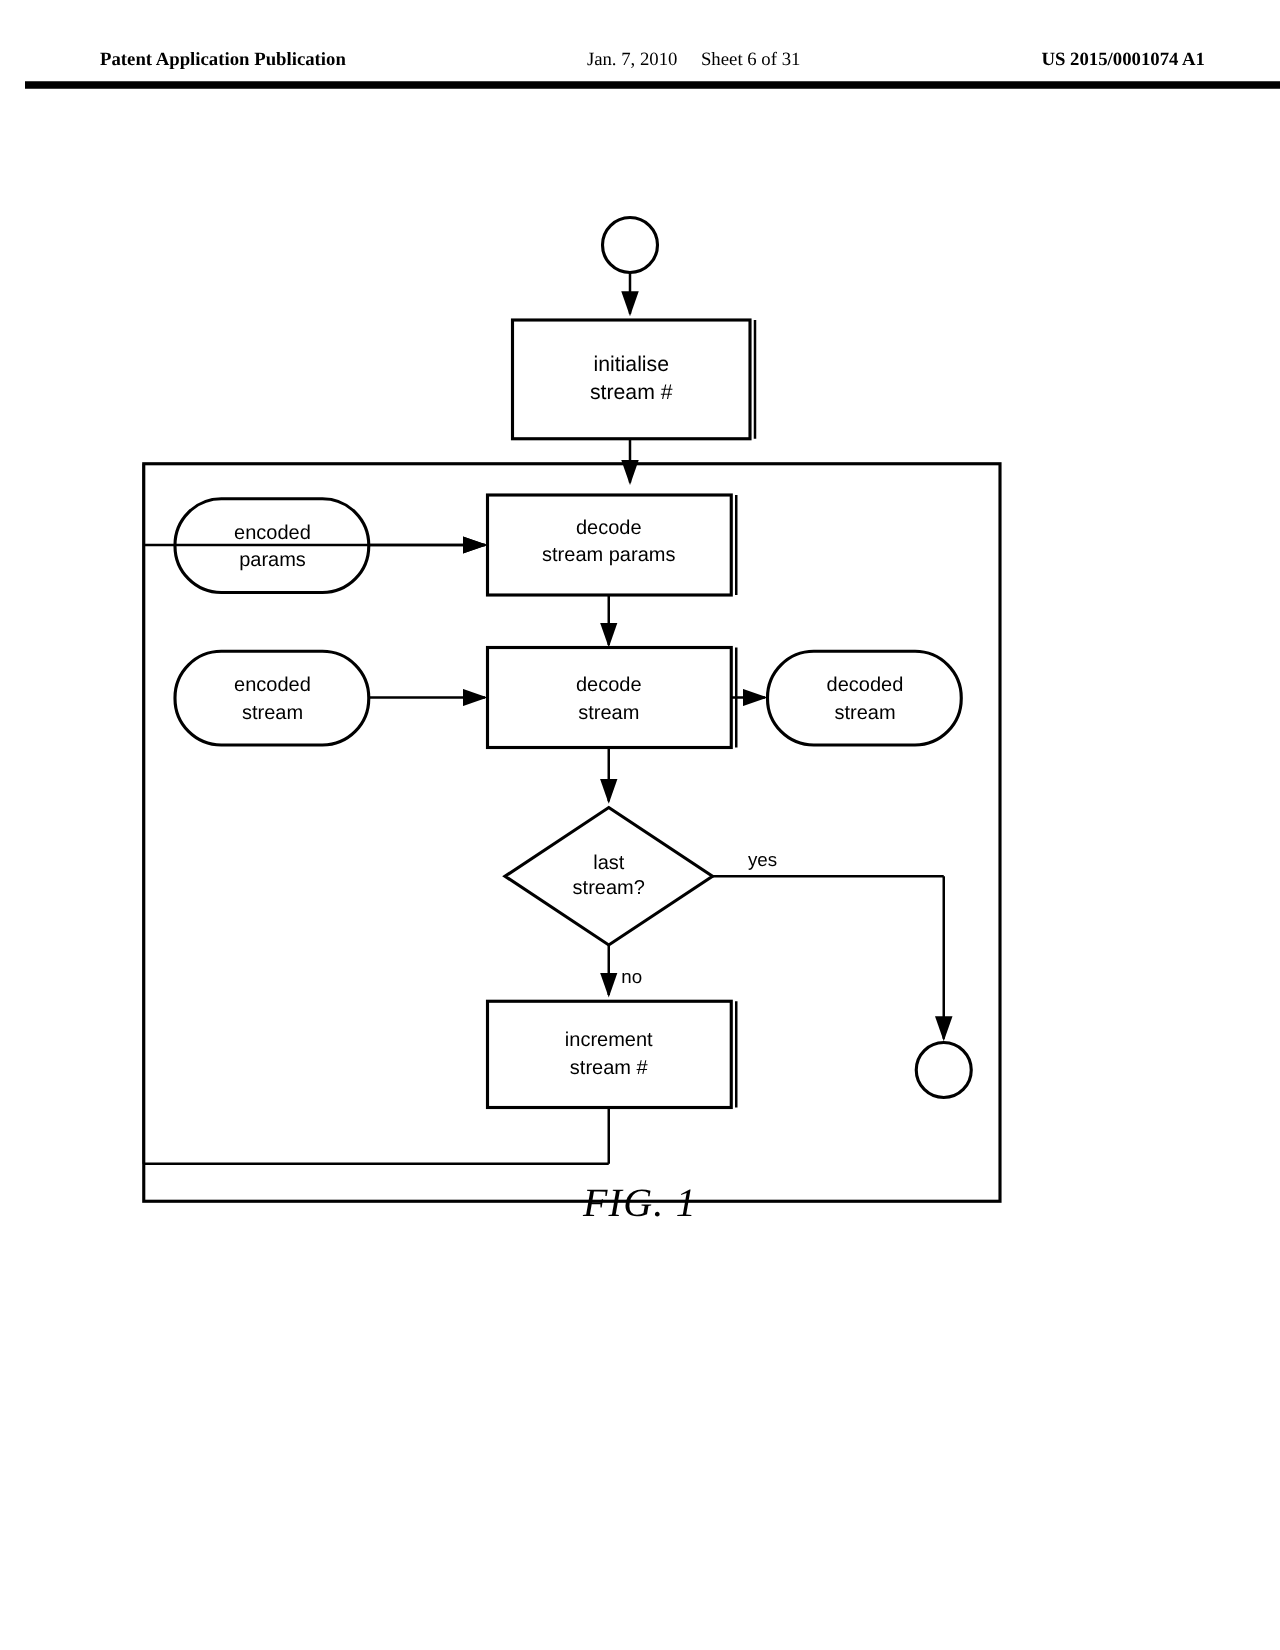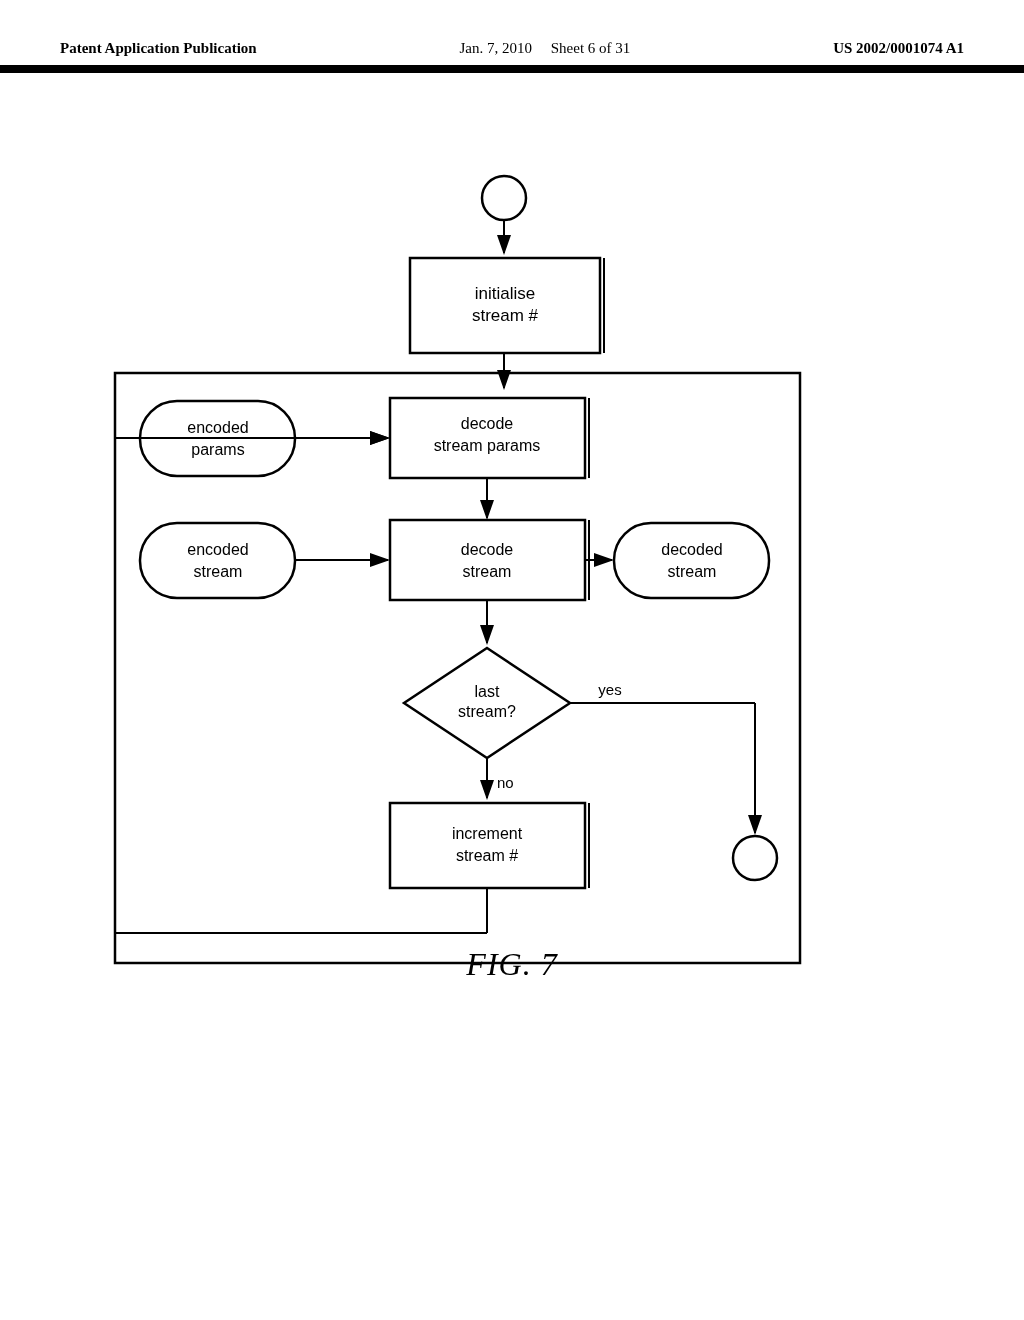"Patent Application Publication" .header { border-bottom: 8px solid #000000 -> 6px solid #000000; margin-left: none -> 20px }
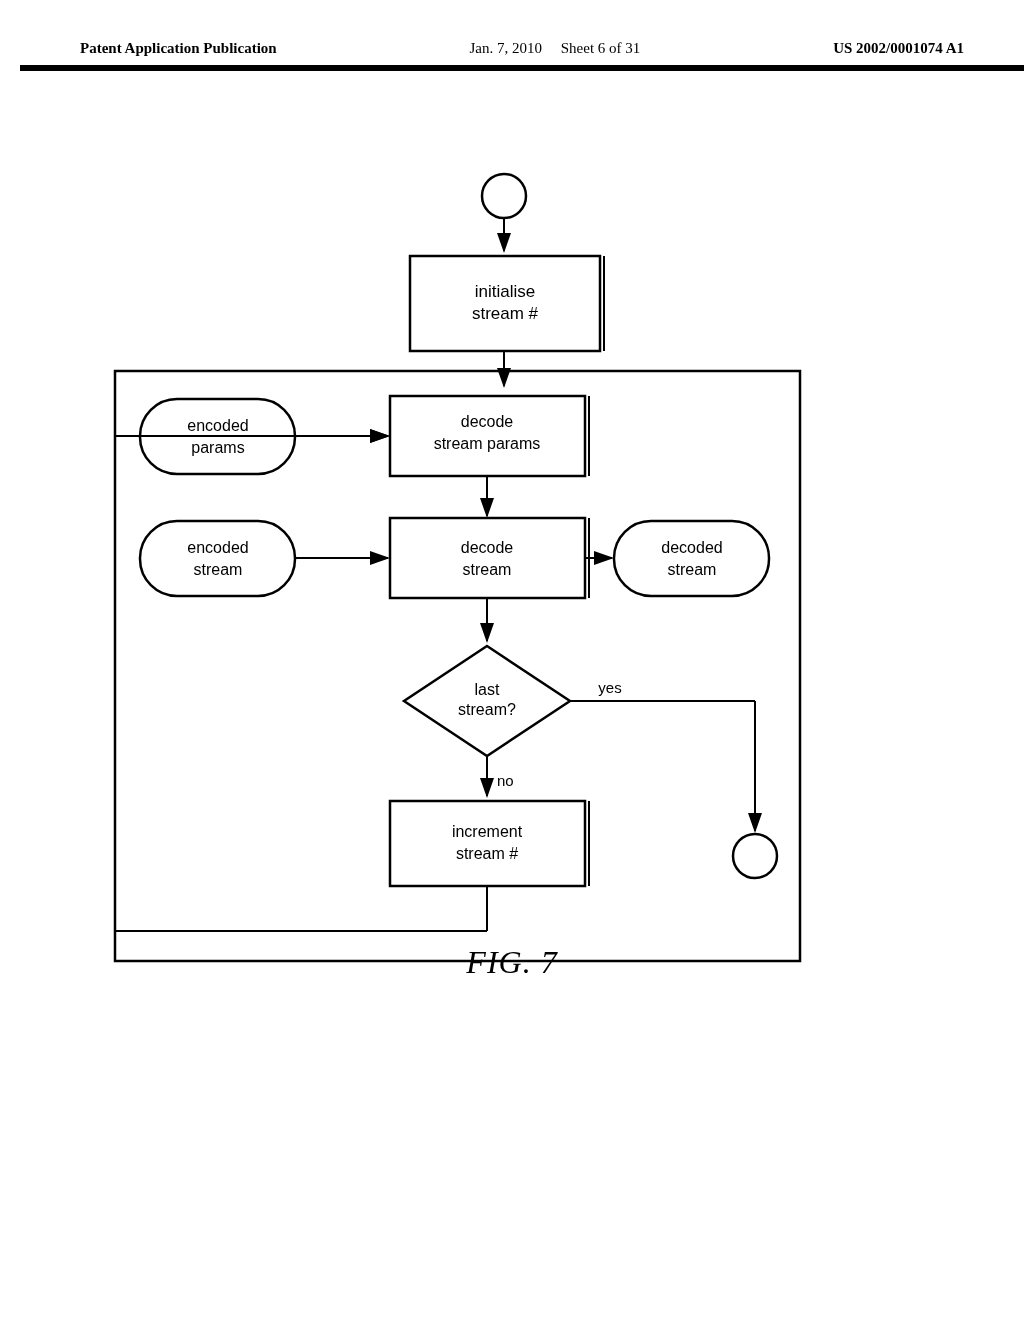"US 2002/0001074 A1" div.header-right { text: 2002/0001074 -> 2015/0001074 }
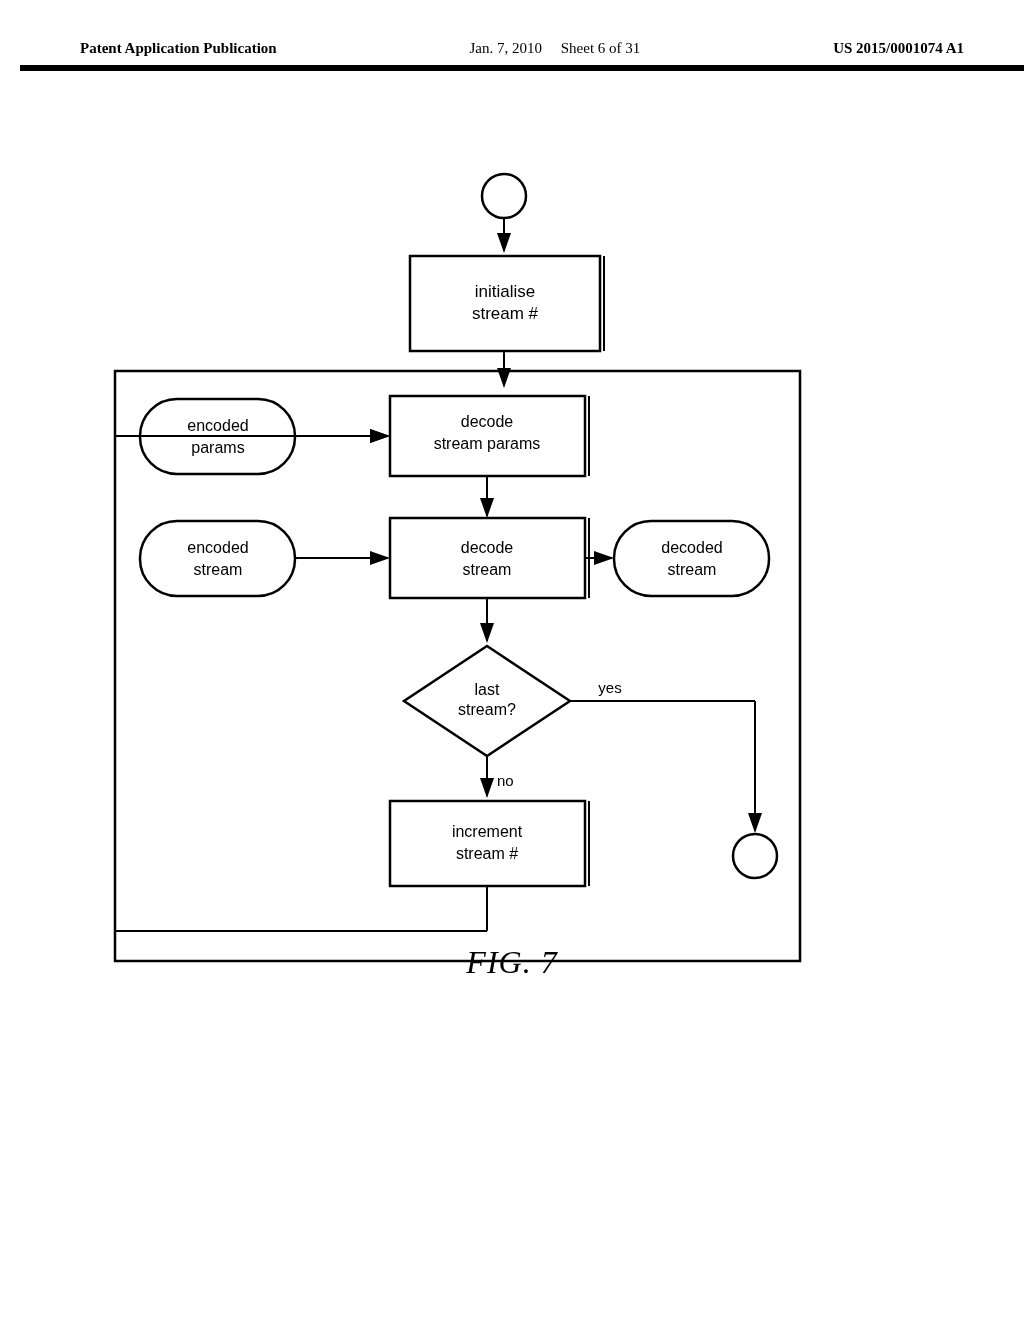"FIG. 7" div.figure-label { text: 7 -> 1 }
